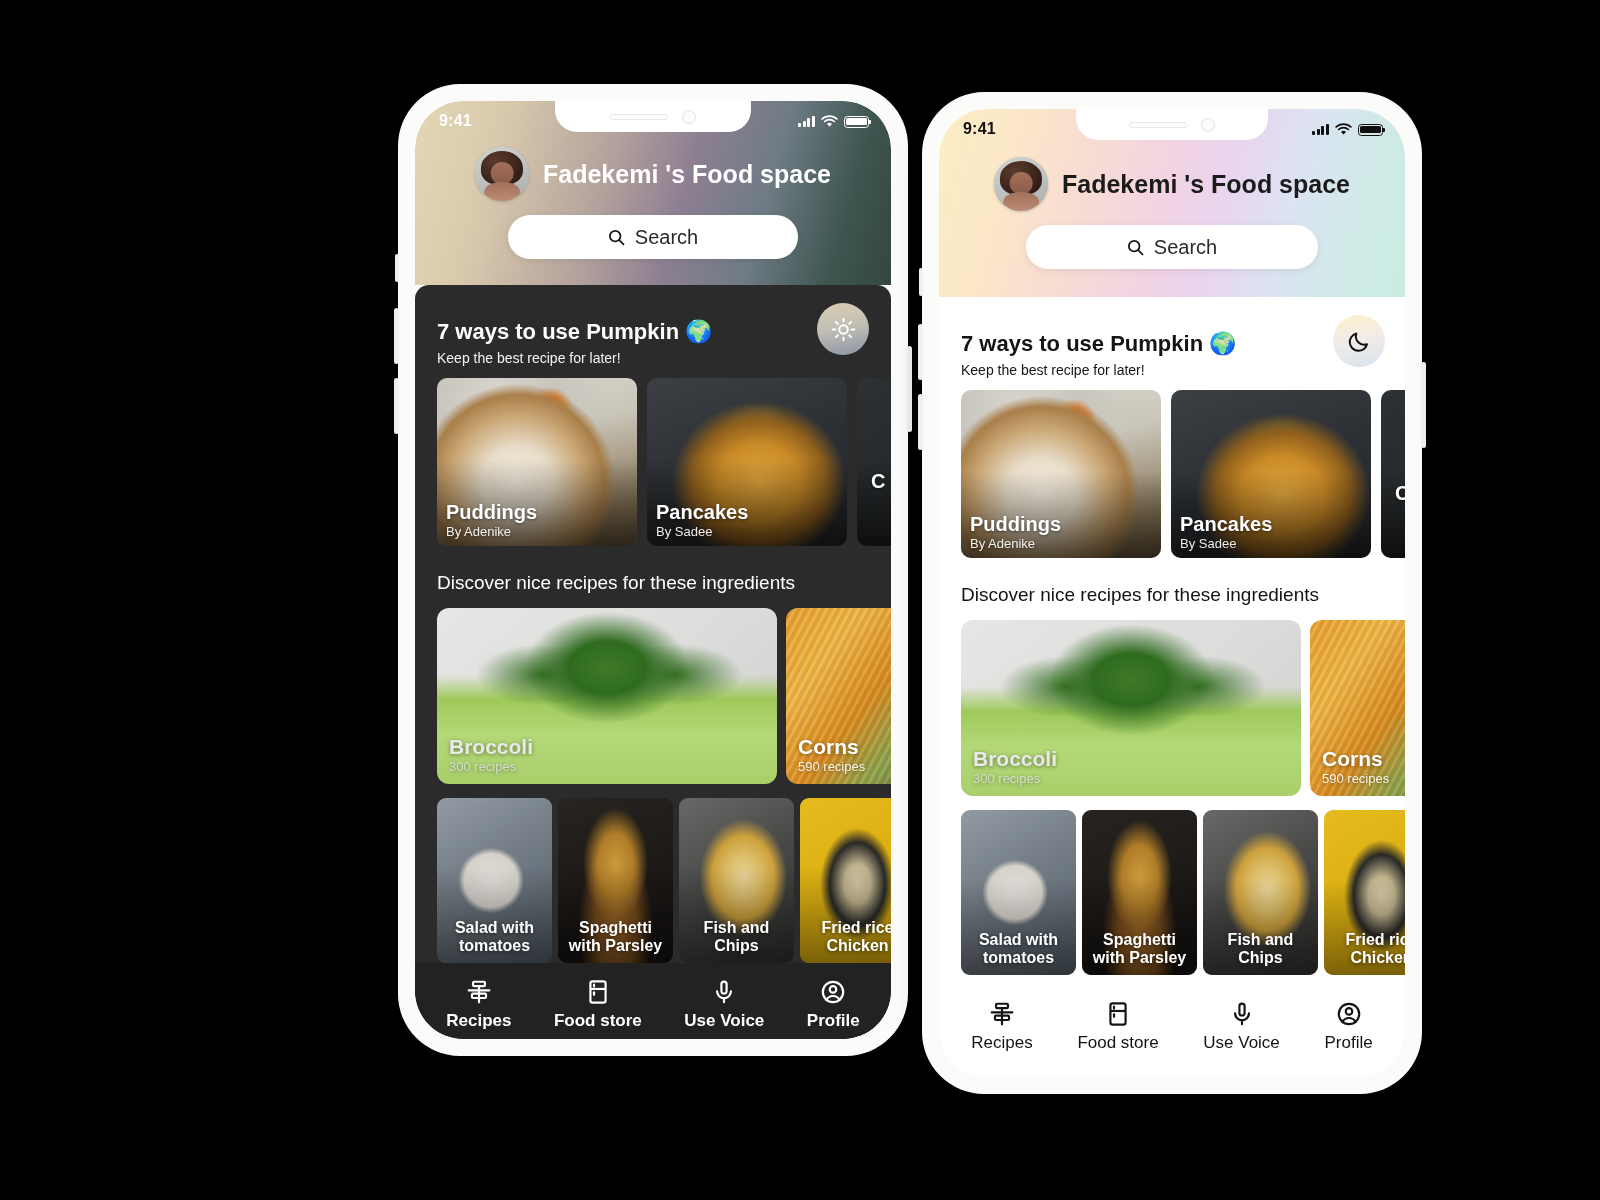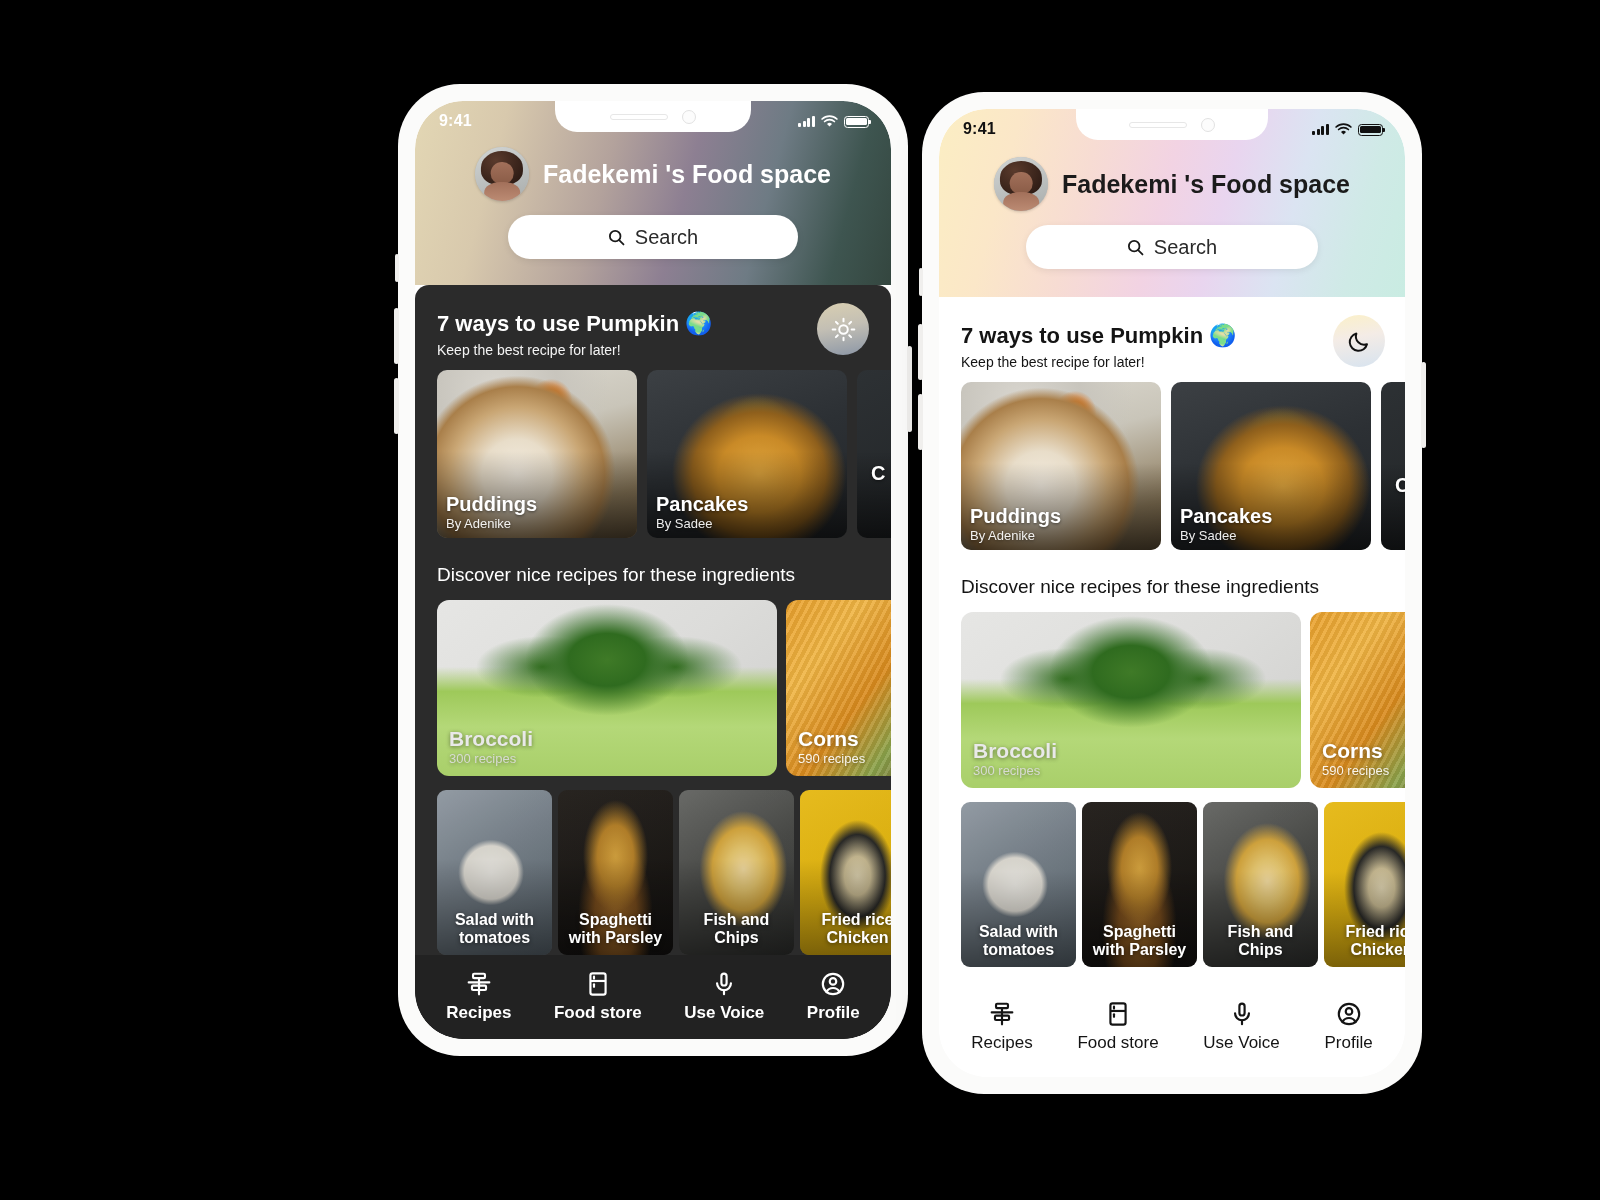"7 ways to use Pumpkin" .sheet .sec-title { margin-top: none -> 8px }
